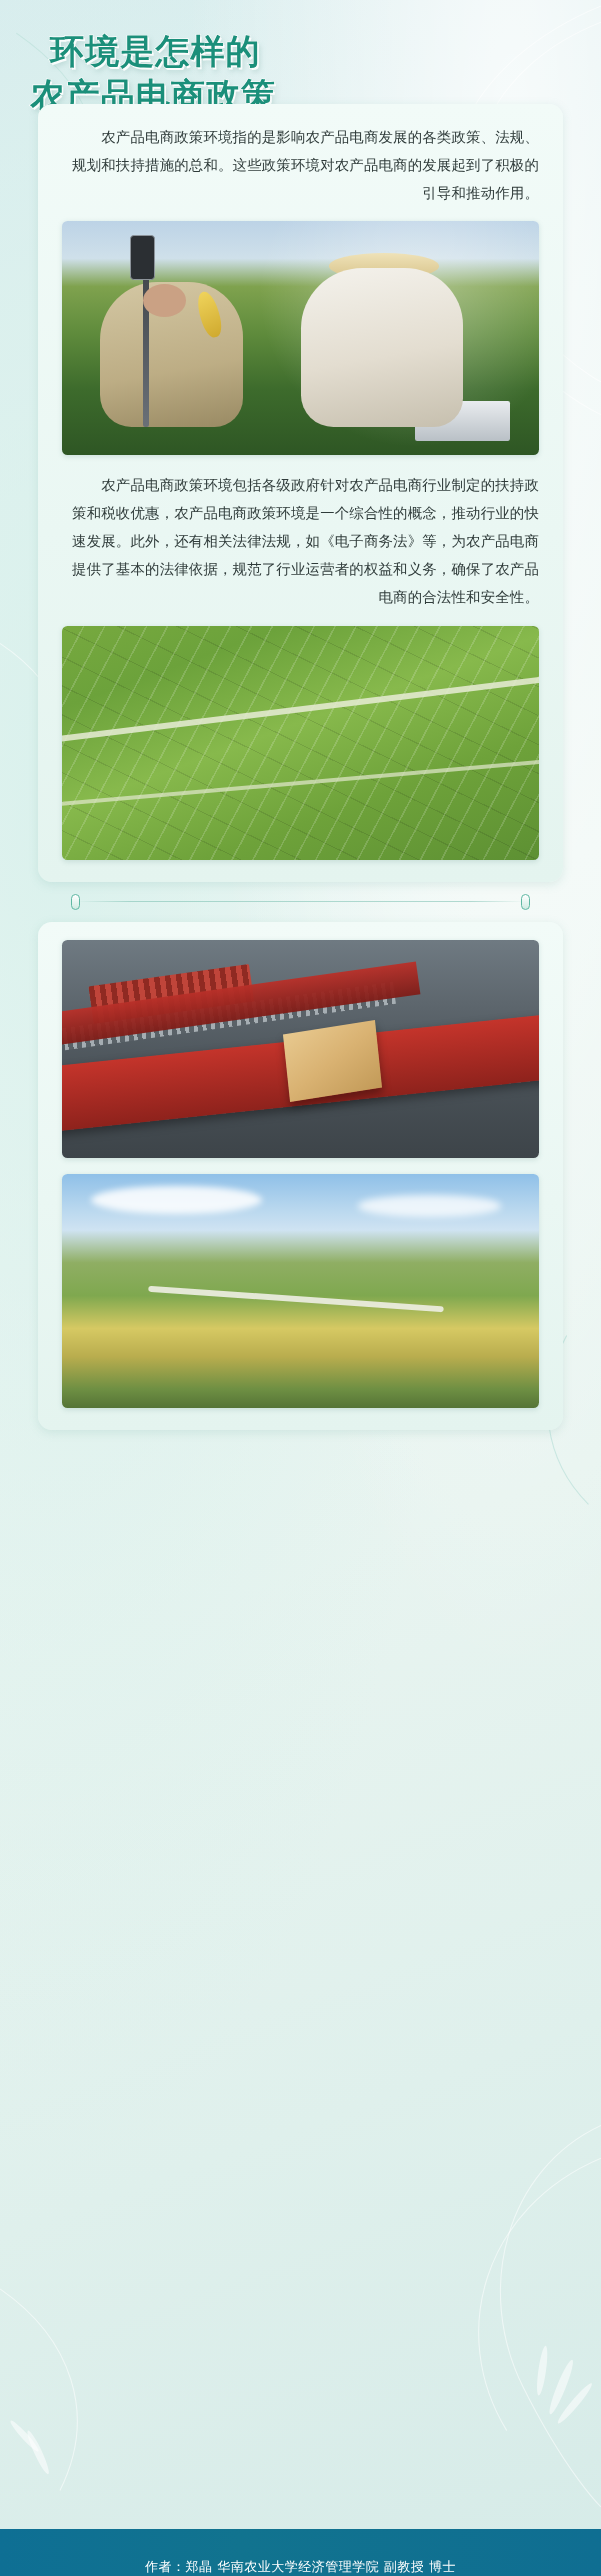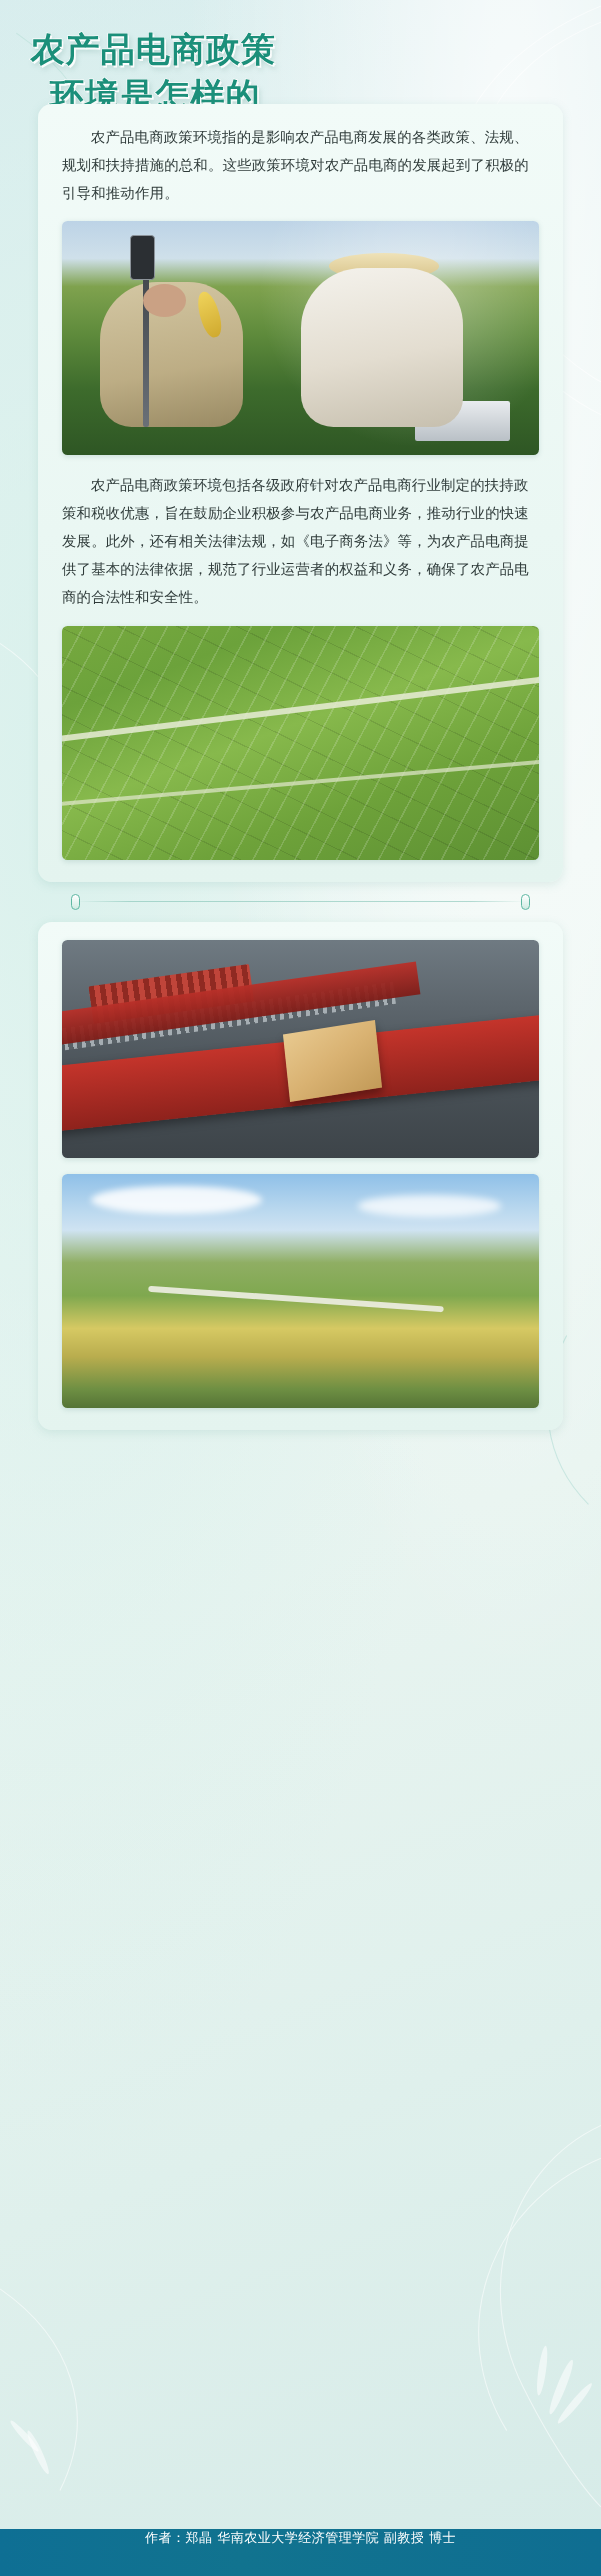"农产品电商政策" div.title-line { order: before "环境是怎样的" -> after "环境是怎样的" }
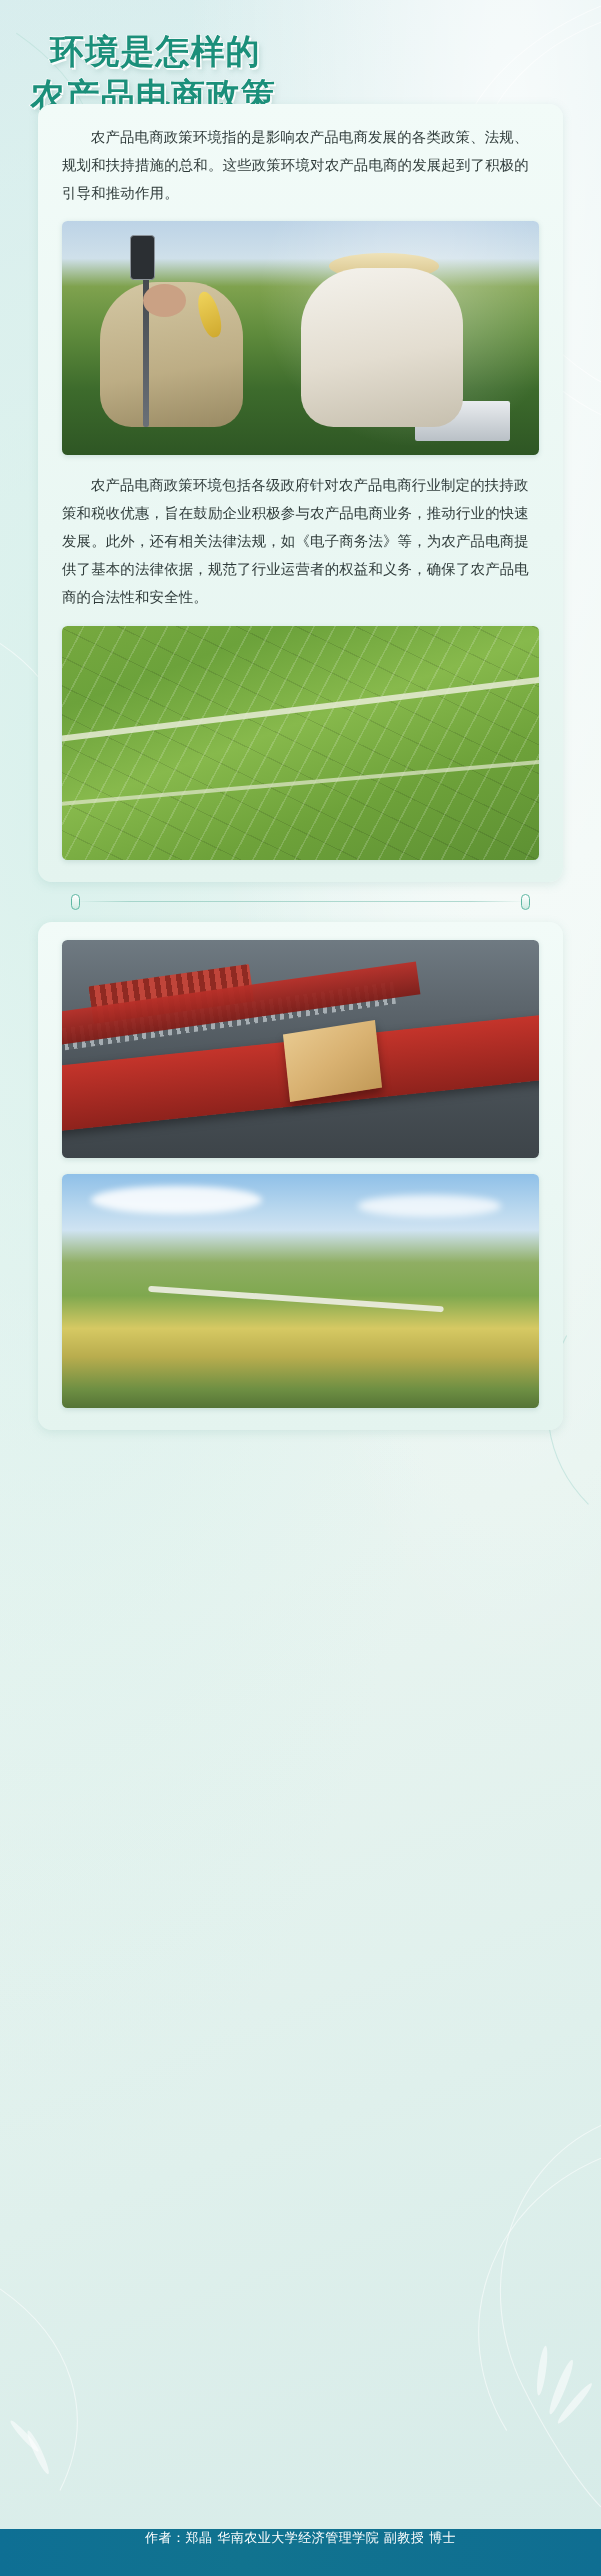"农产品电商政策环境指的是影响农产品电商发展的各类政策、法规、规划和扶持措施的总和" .card { text-align: none -> right }
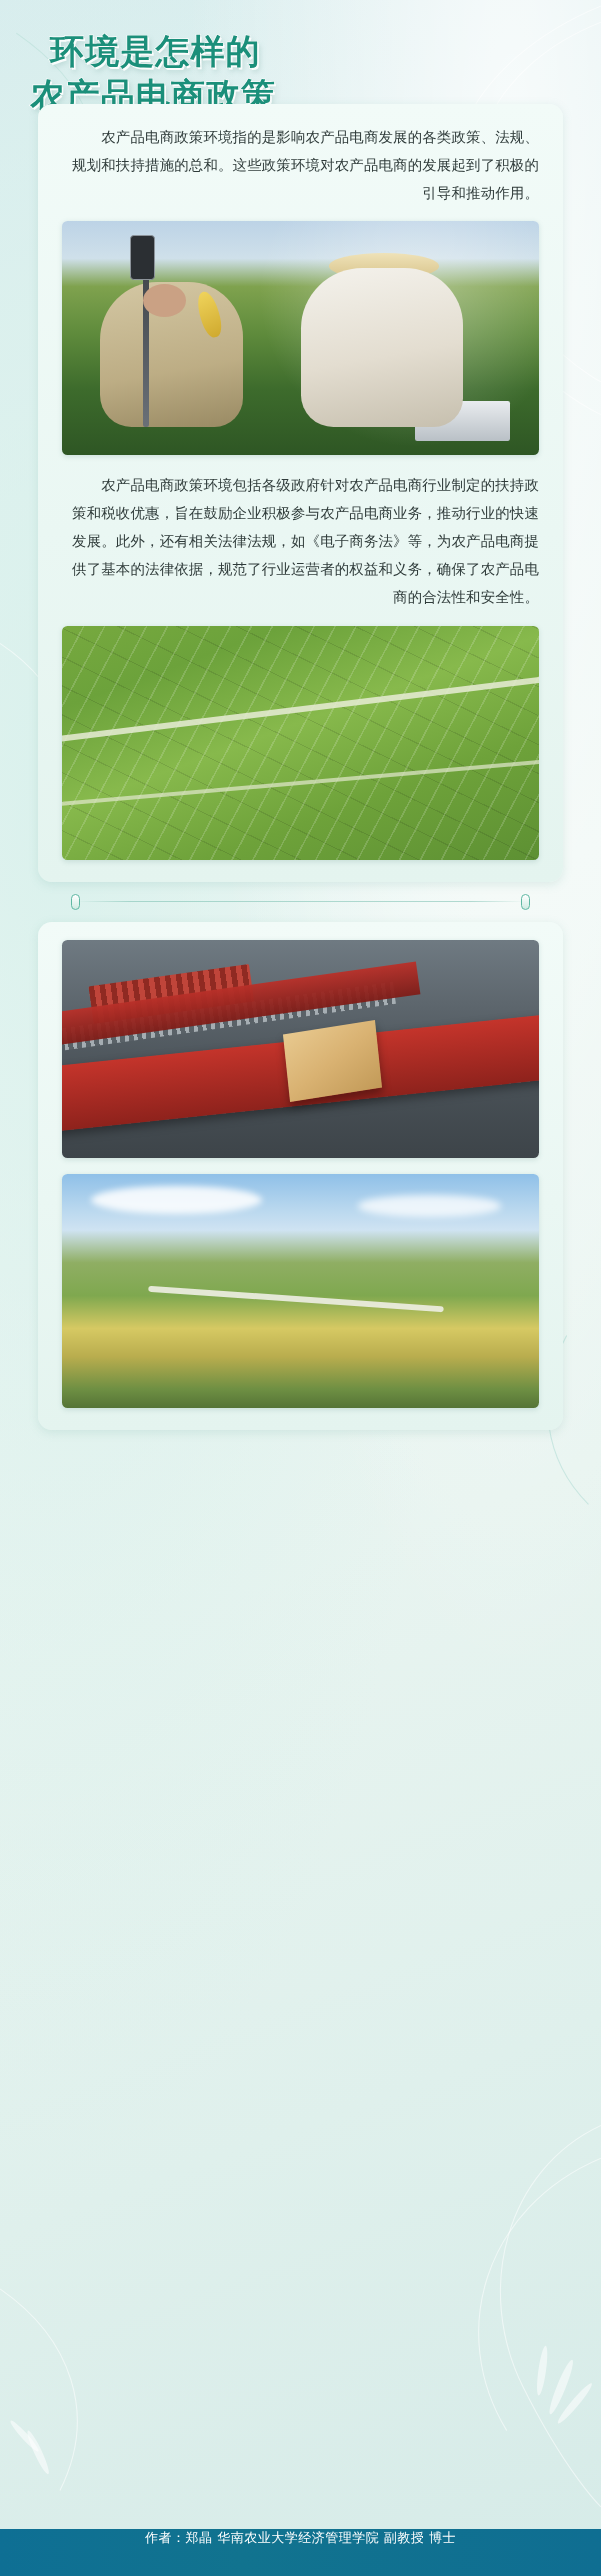"农产品电商政策环境包括各级政府针对农产品电商行业制定的扶持政策和税收优惠，旨在鼓" p.para { text: 旨在鼓励企业积极参与农产品电商业务 -> 农产品电商政策环境是一个综合性的概念 }
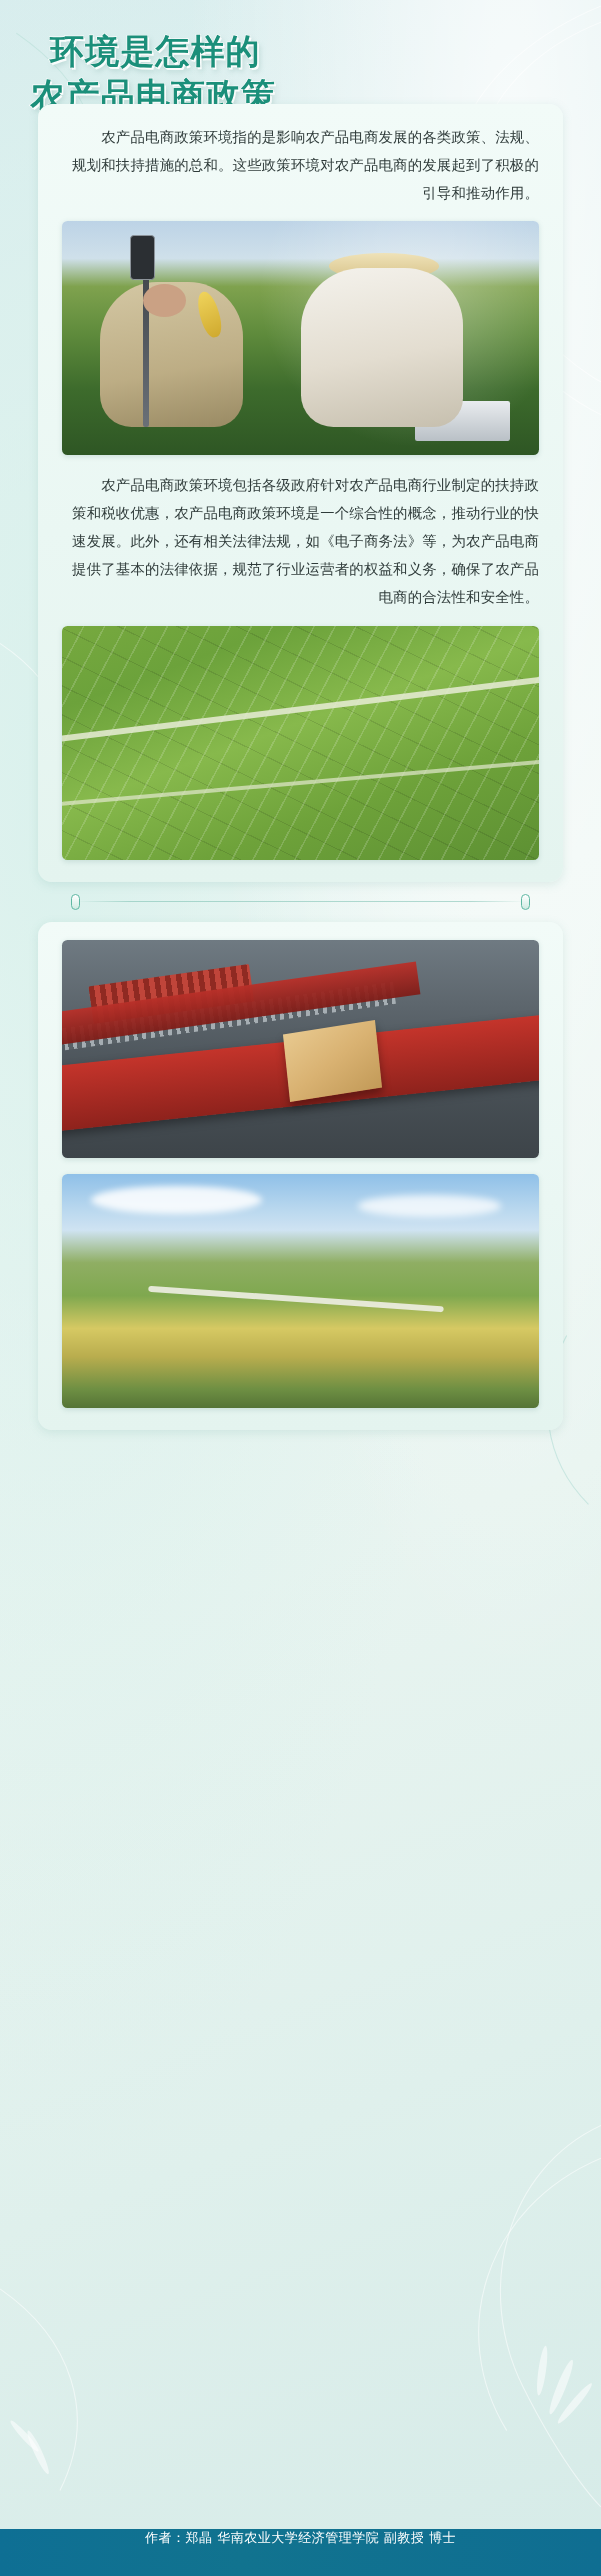"作者：郑晶 华南农业大学经济管理学院 副教授 博士" .footer { align-items: flex-start -> flex-end }
